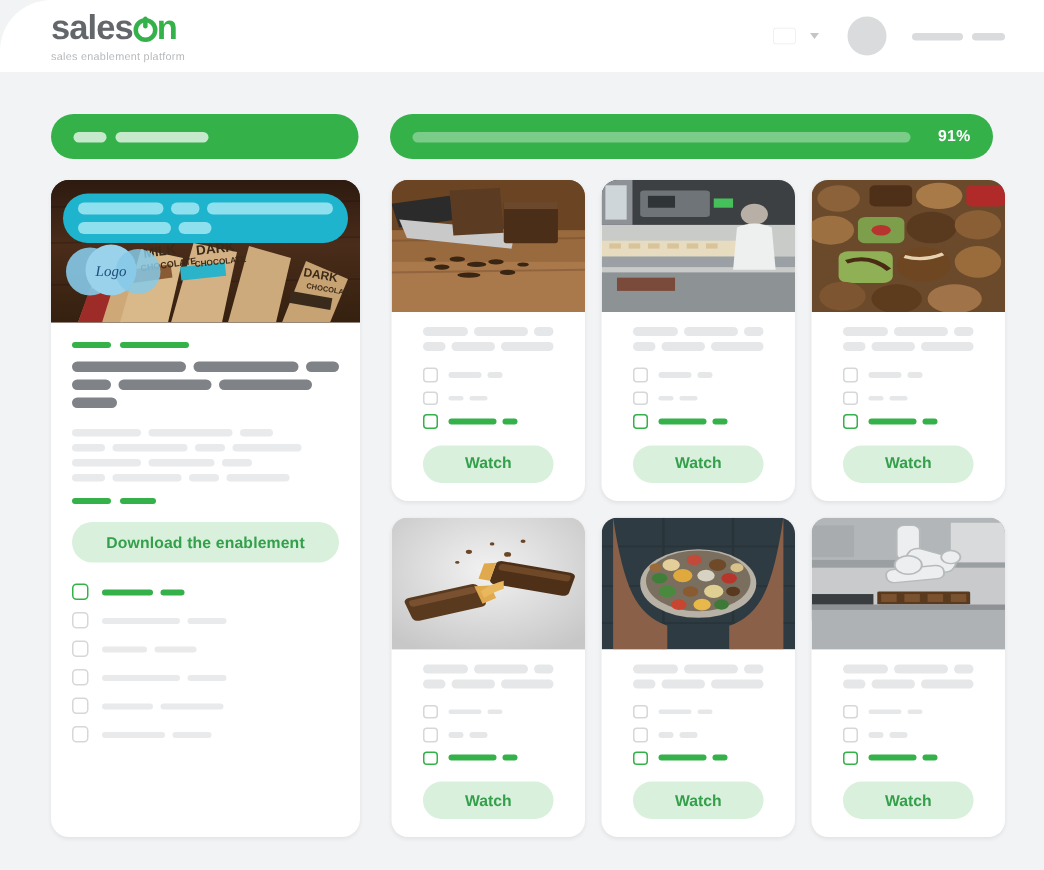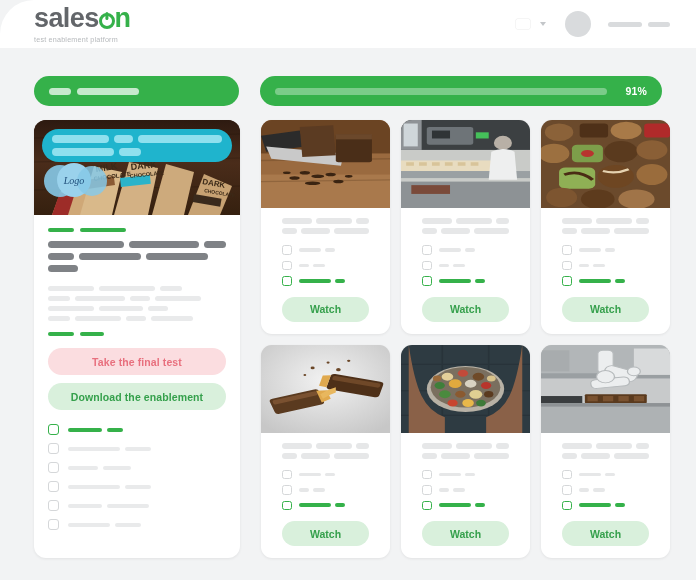"sales" .logo-word { font-size: 27px -> 23px }
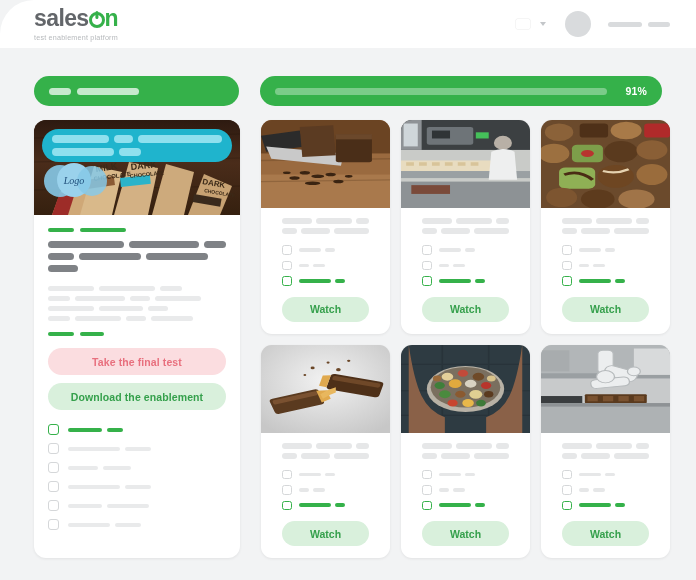"test enablement platform" div.logo-tag { text: test -> sales }
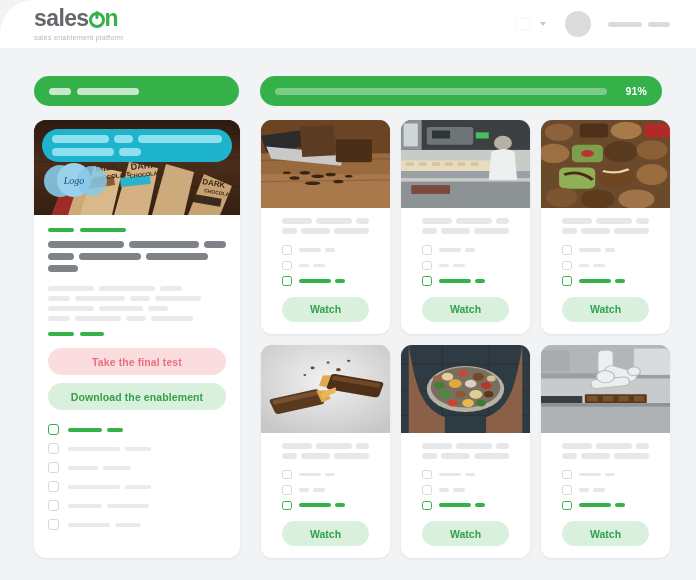"Take the final test" button.btn { html: <button>Take the final test</button> -> none }
